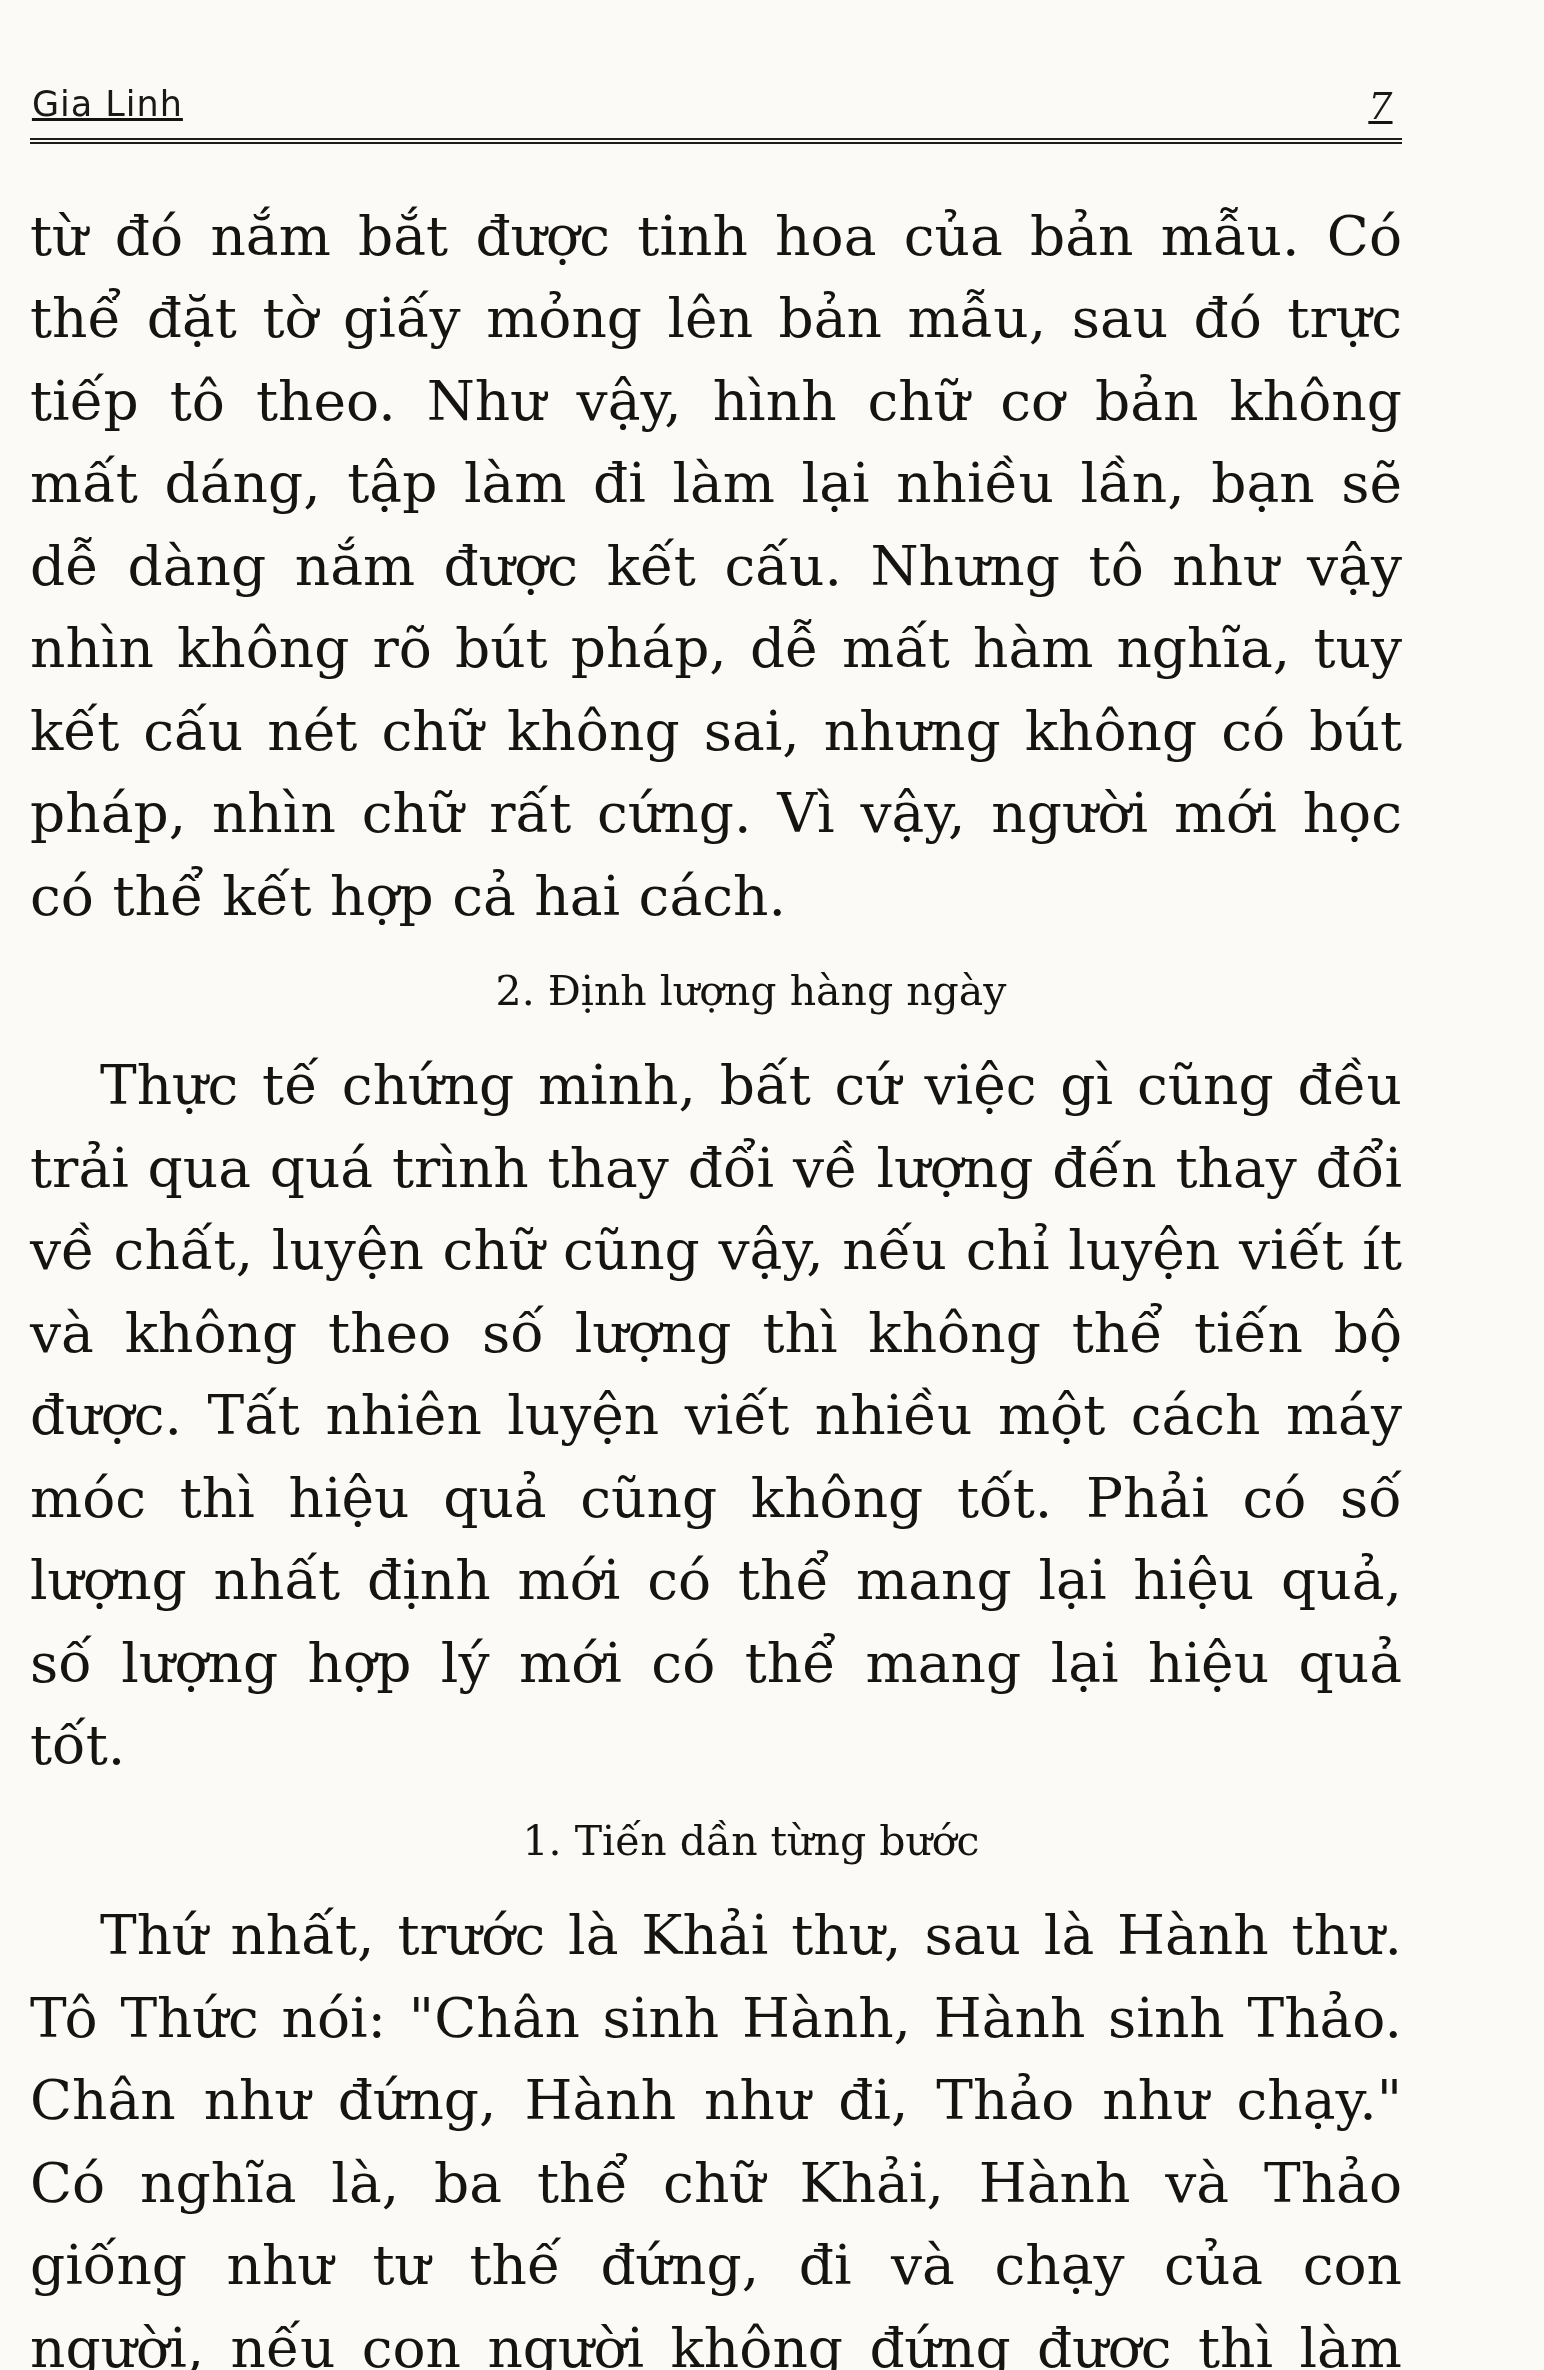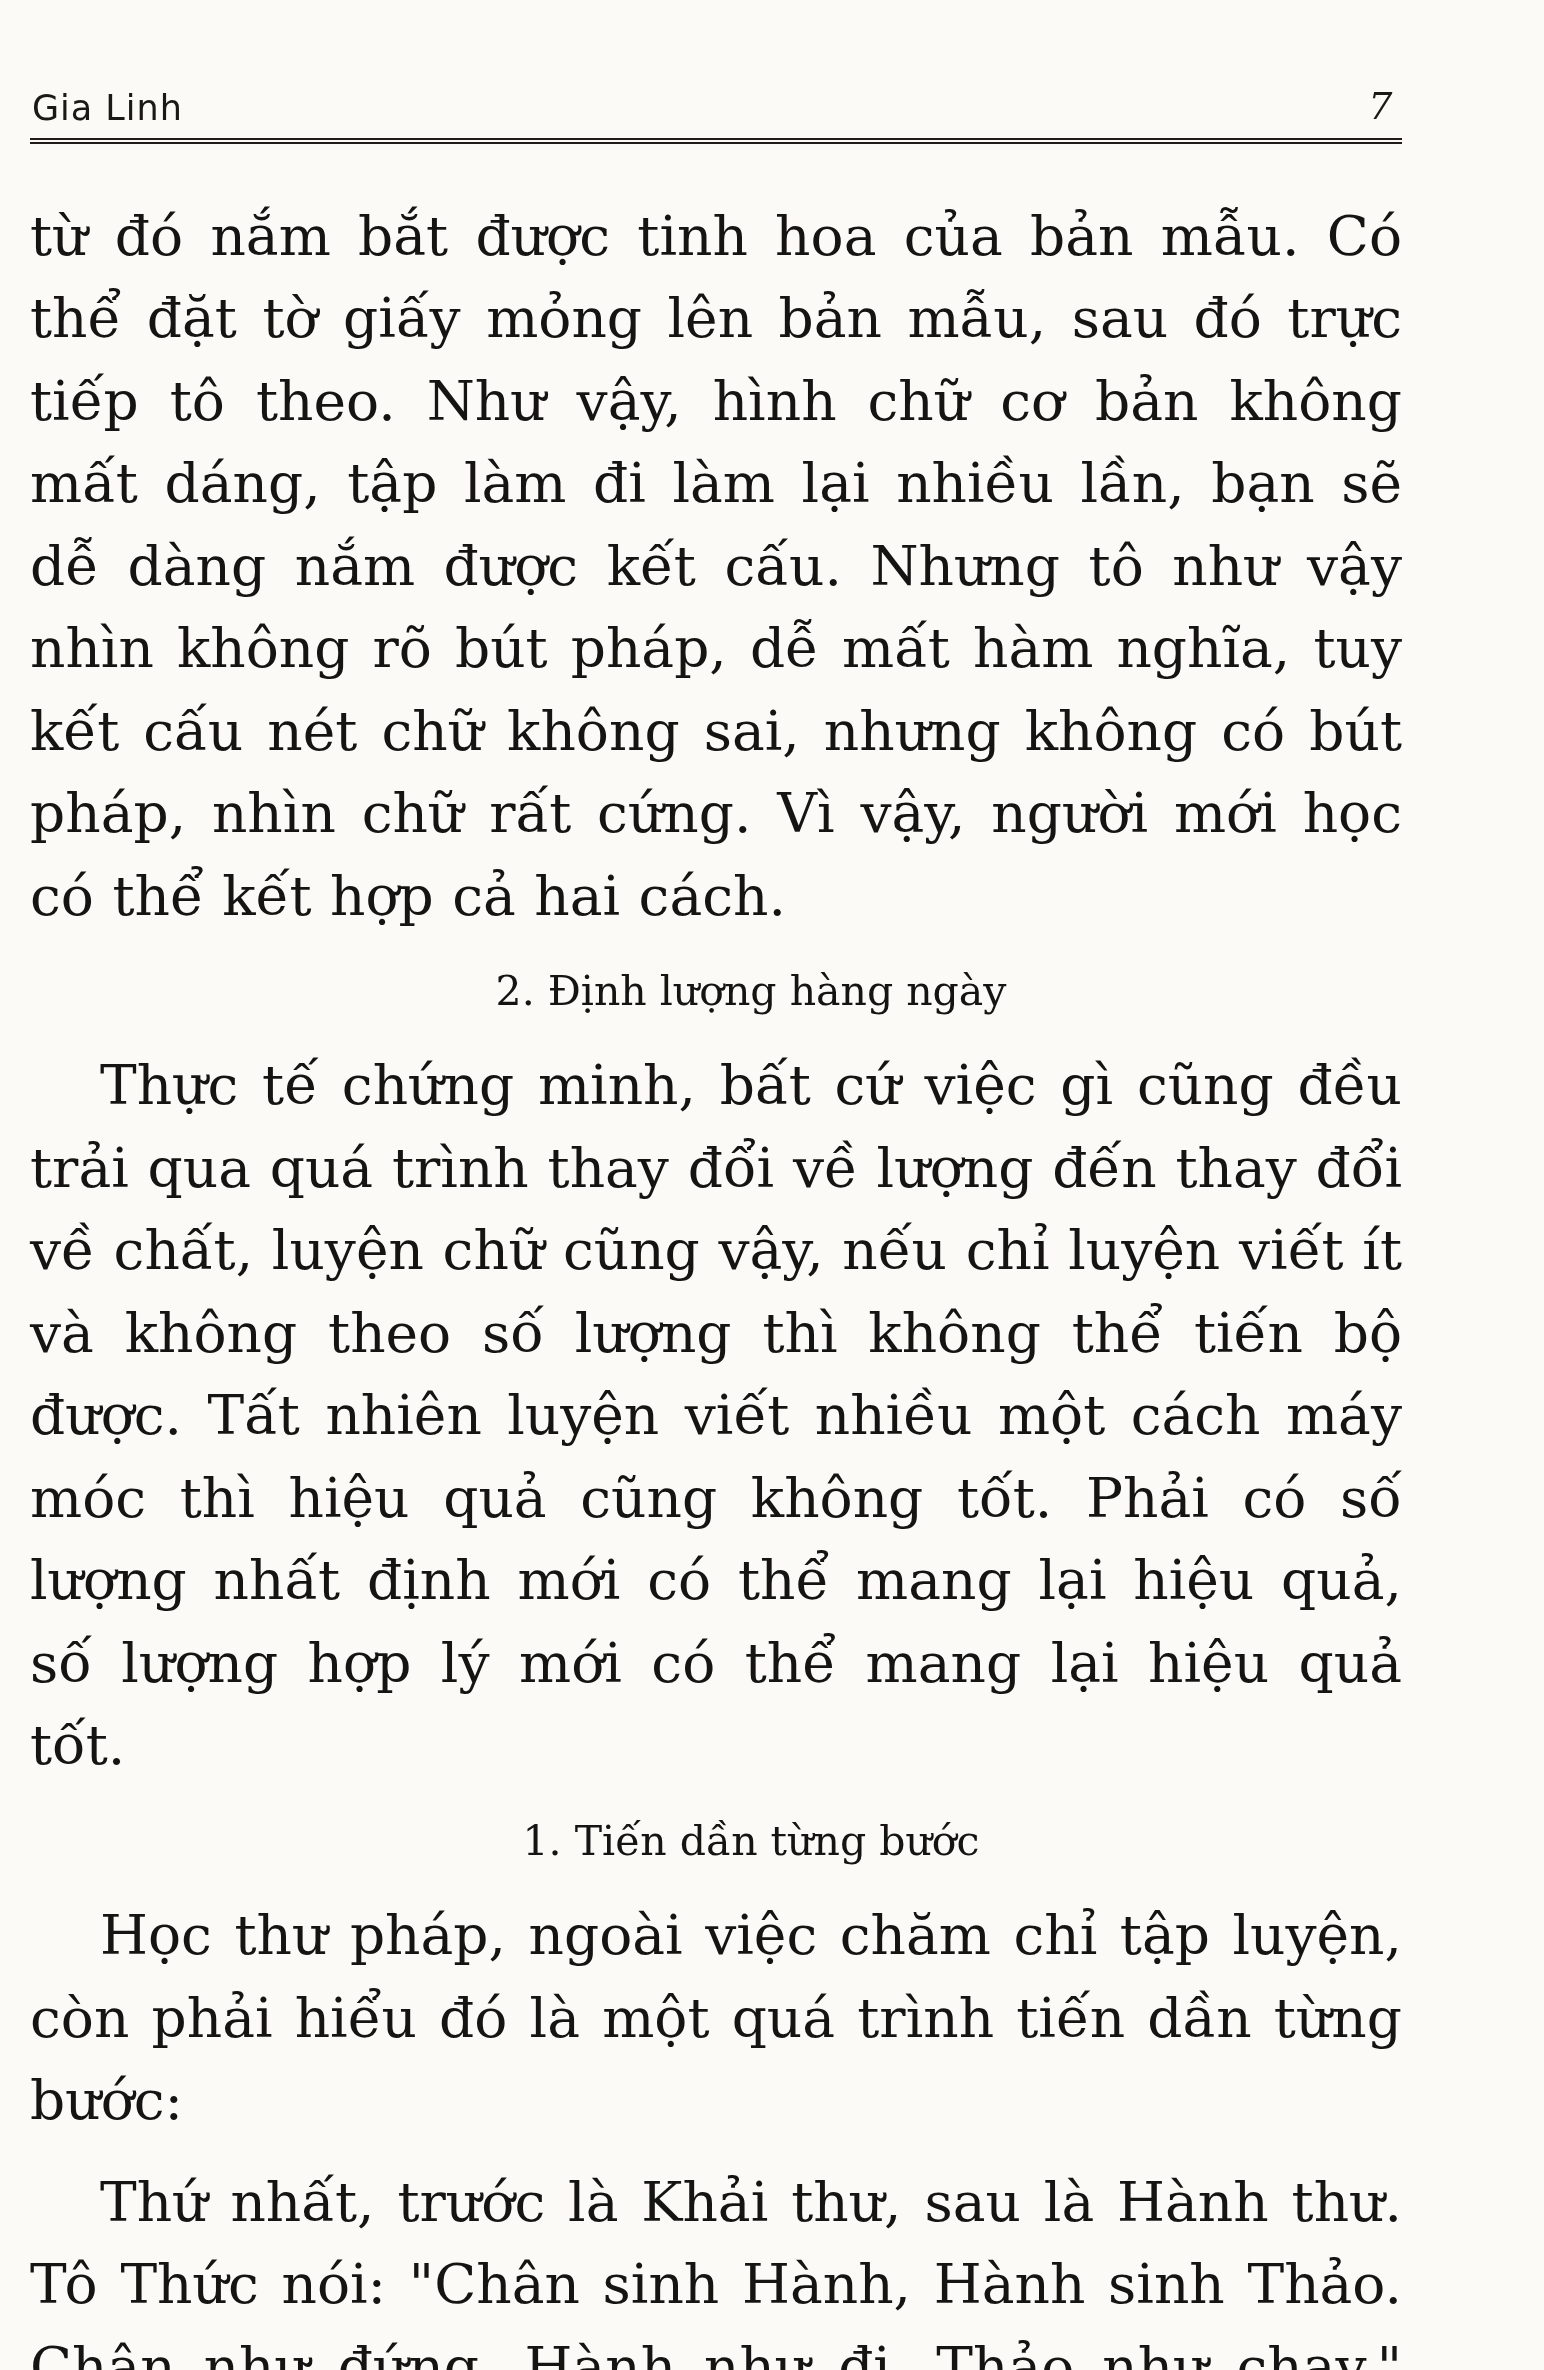"Gia Linh" .page-header { align-items: flex-end -> none; text-decoration: none -> underline }
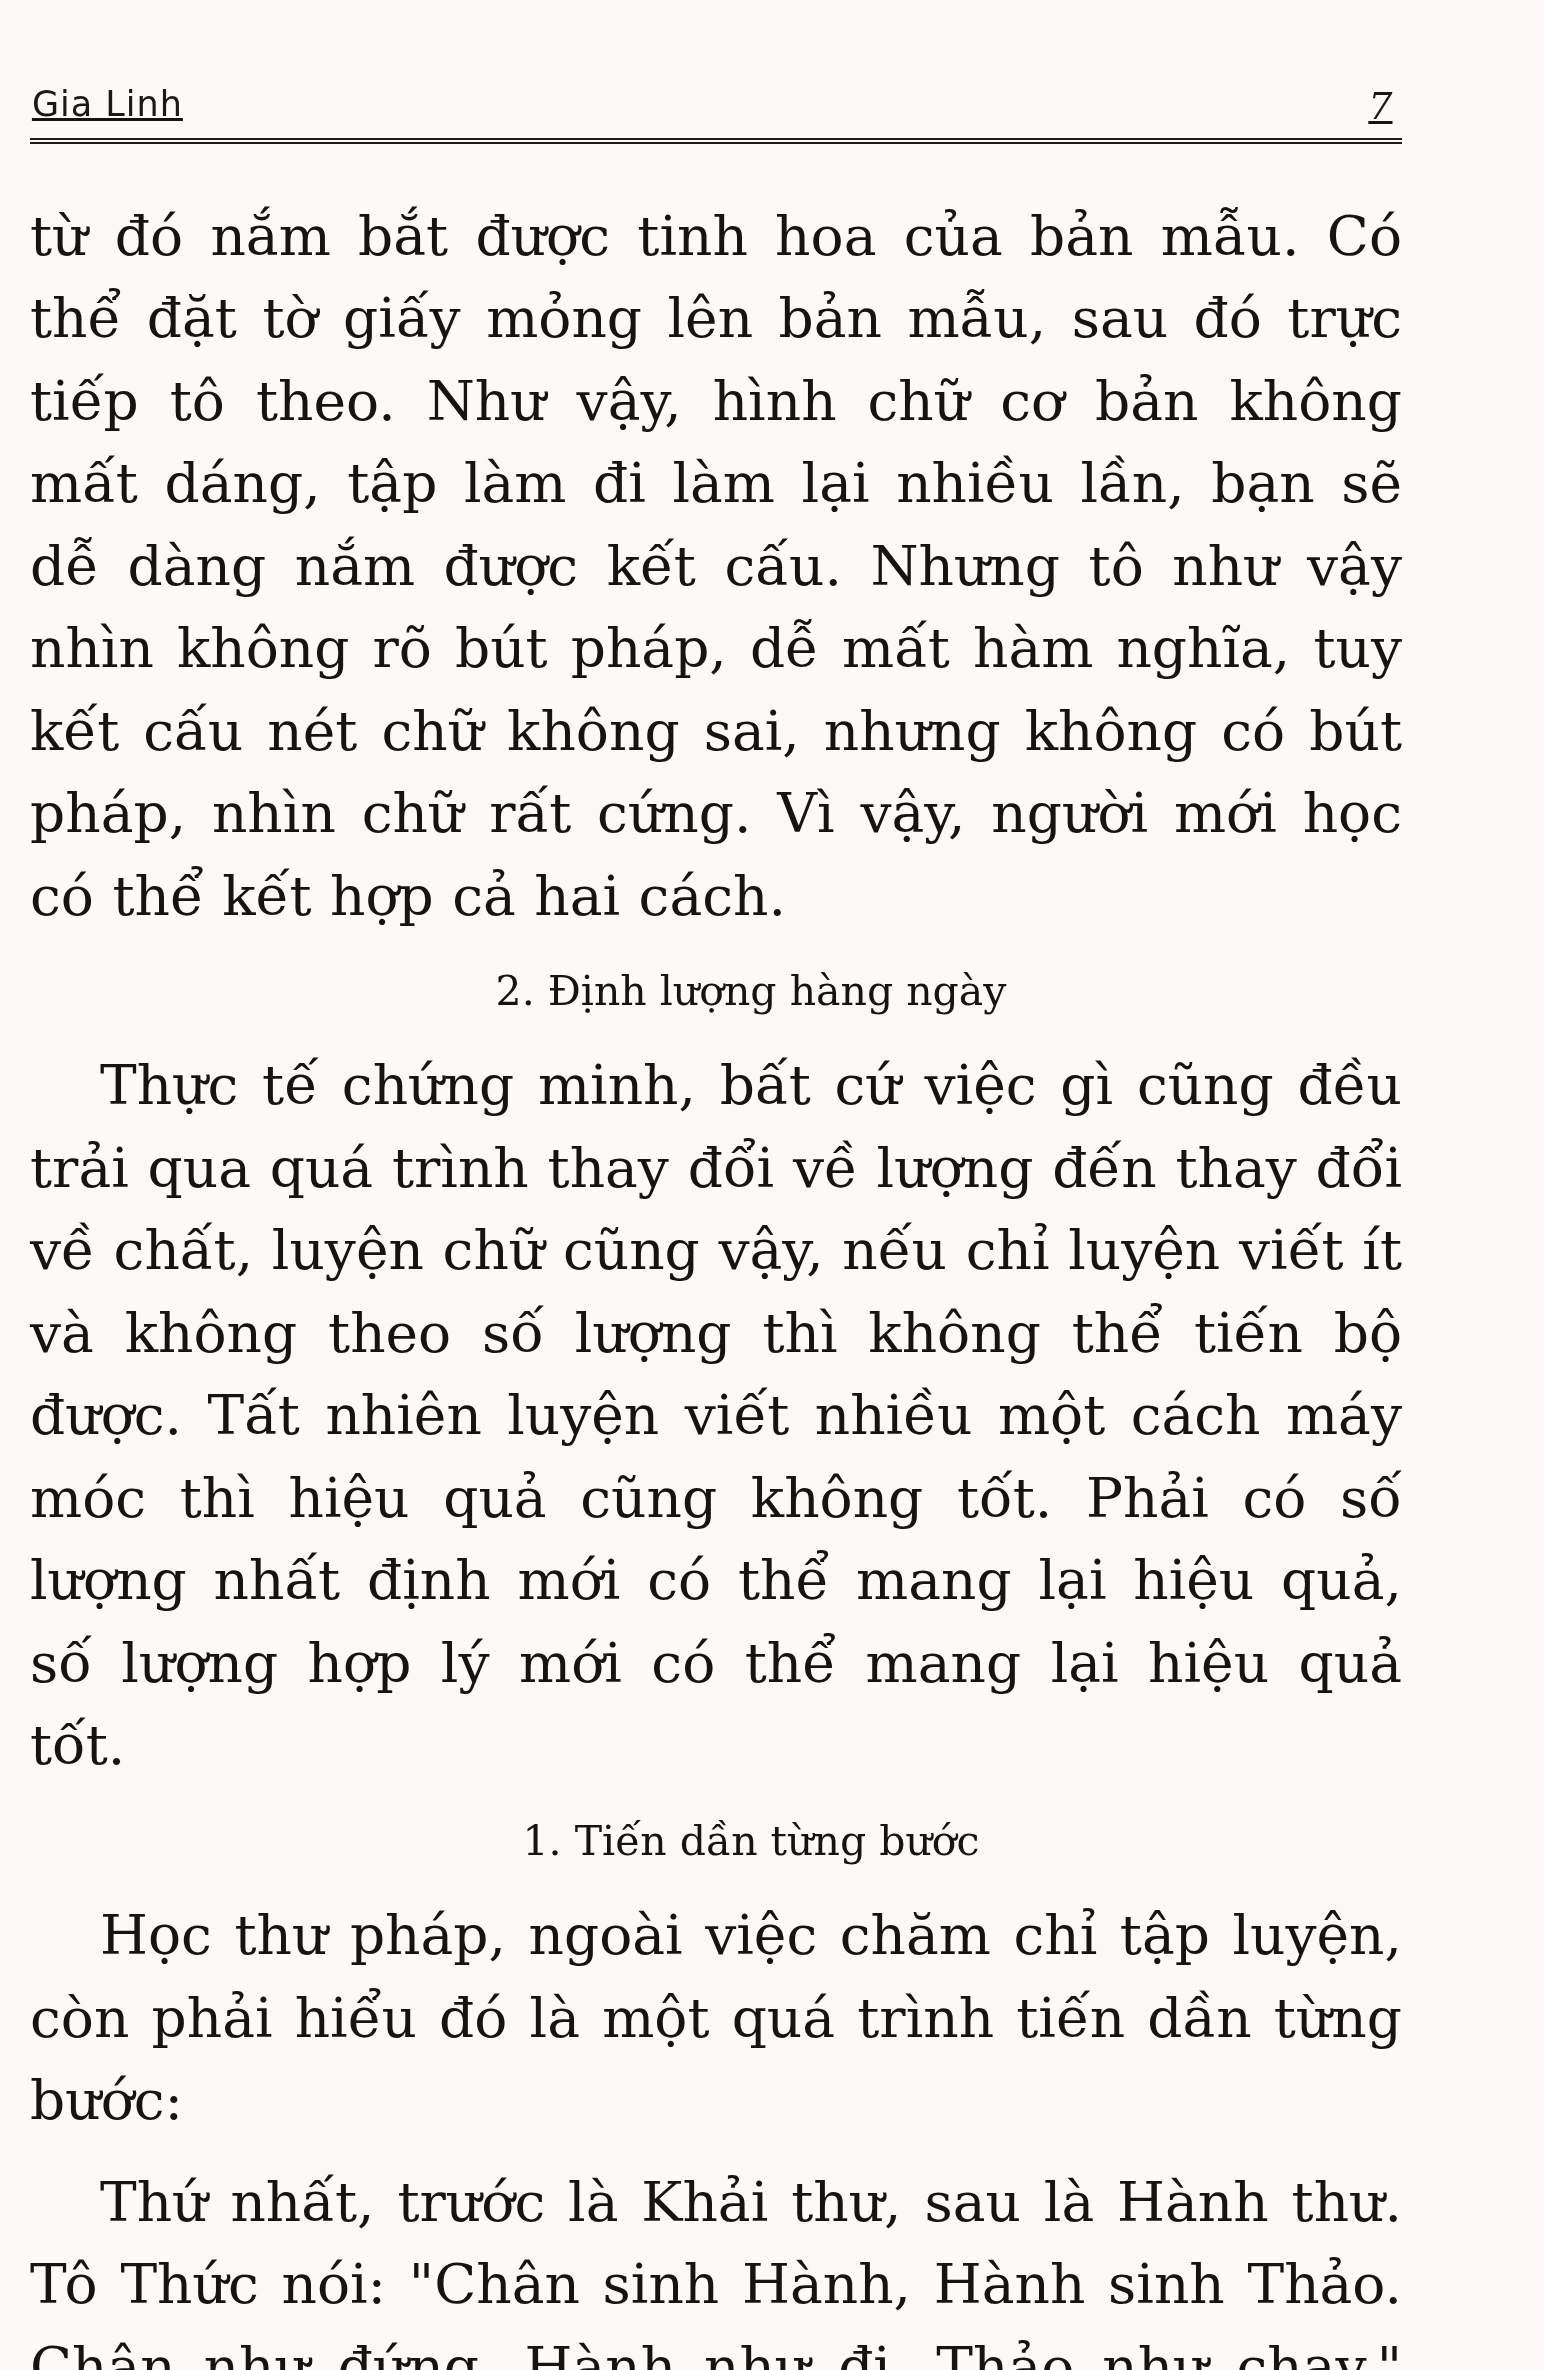"Học thư pháp, ngoài việc" p.para { html: <p>Học thư pháp, ngoài việc chăm chỉ tập luyện, còn phải hiểu đó là một quá trình tiến dần từng bước:</p> -> none }
